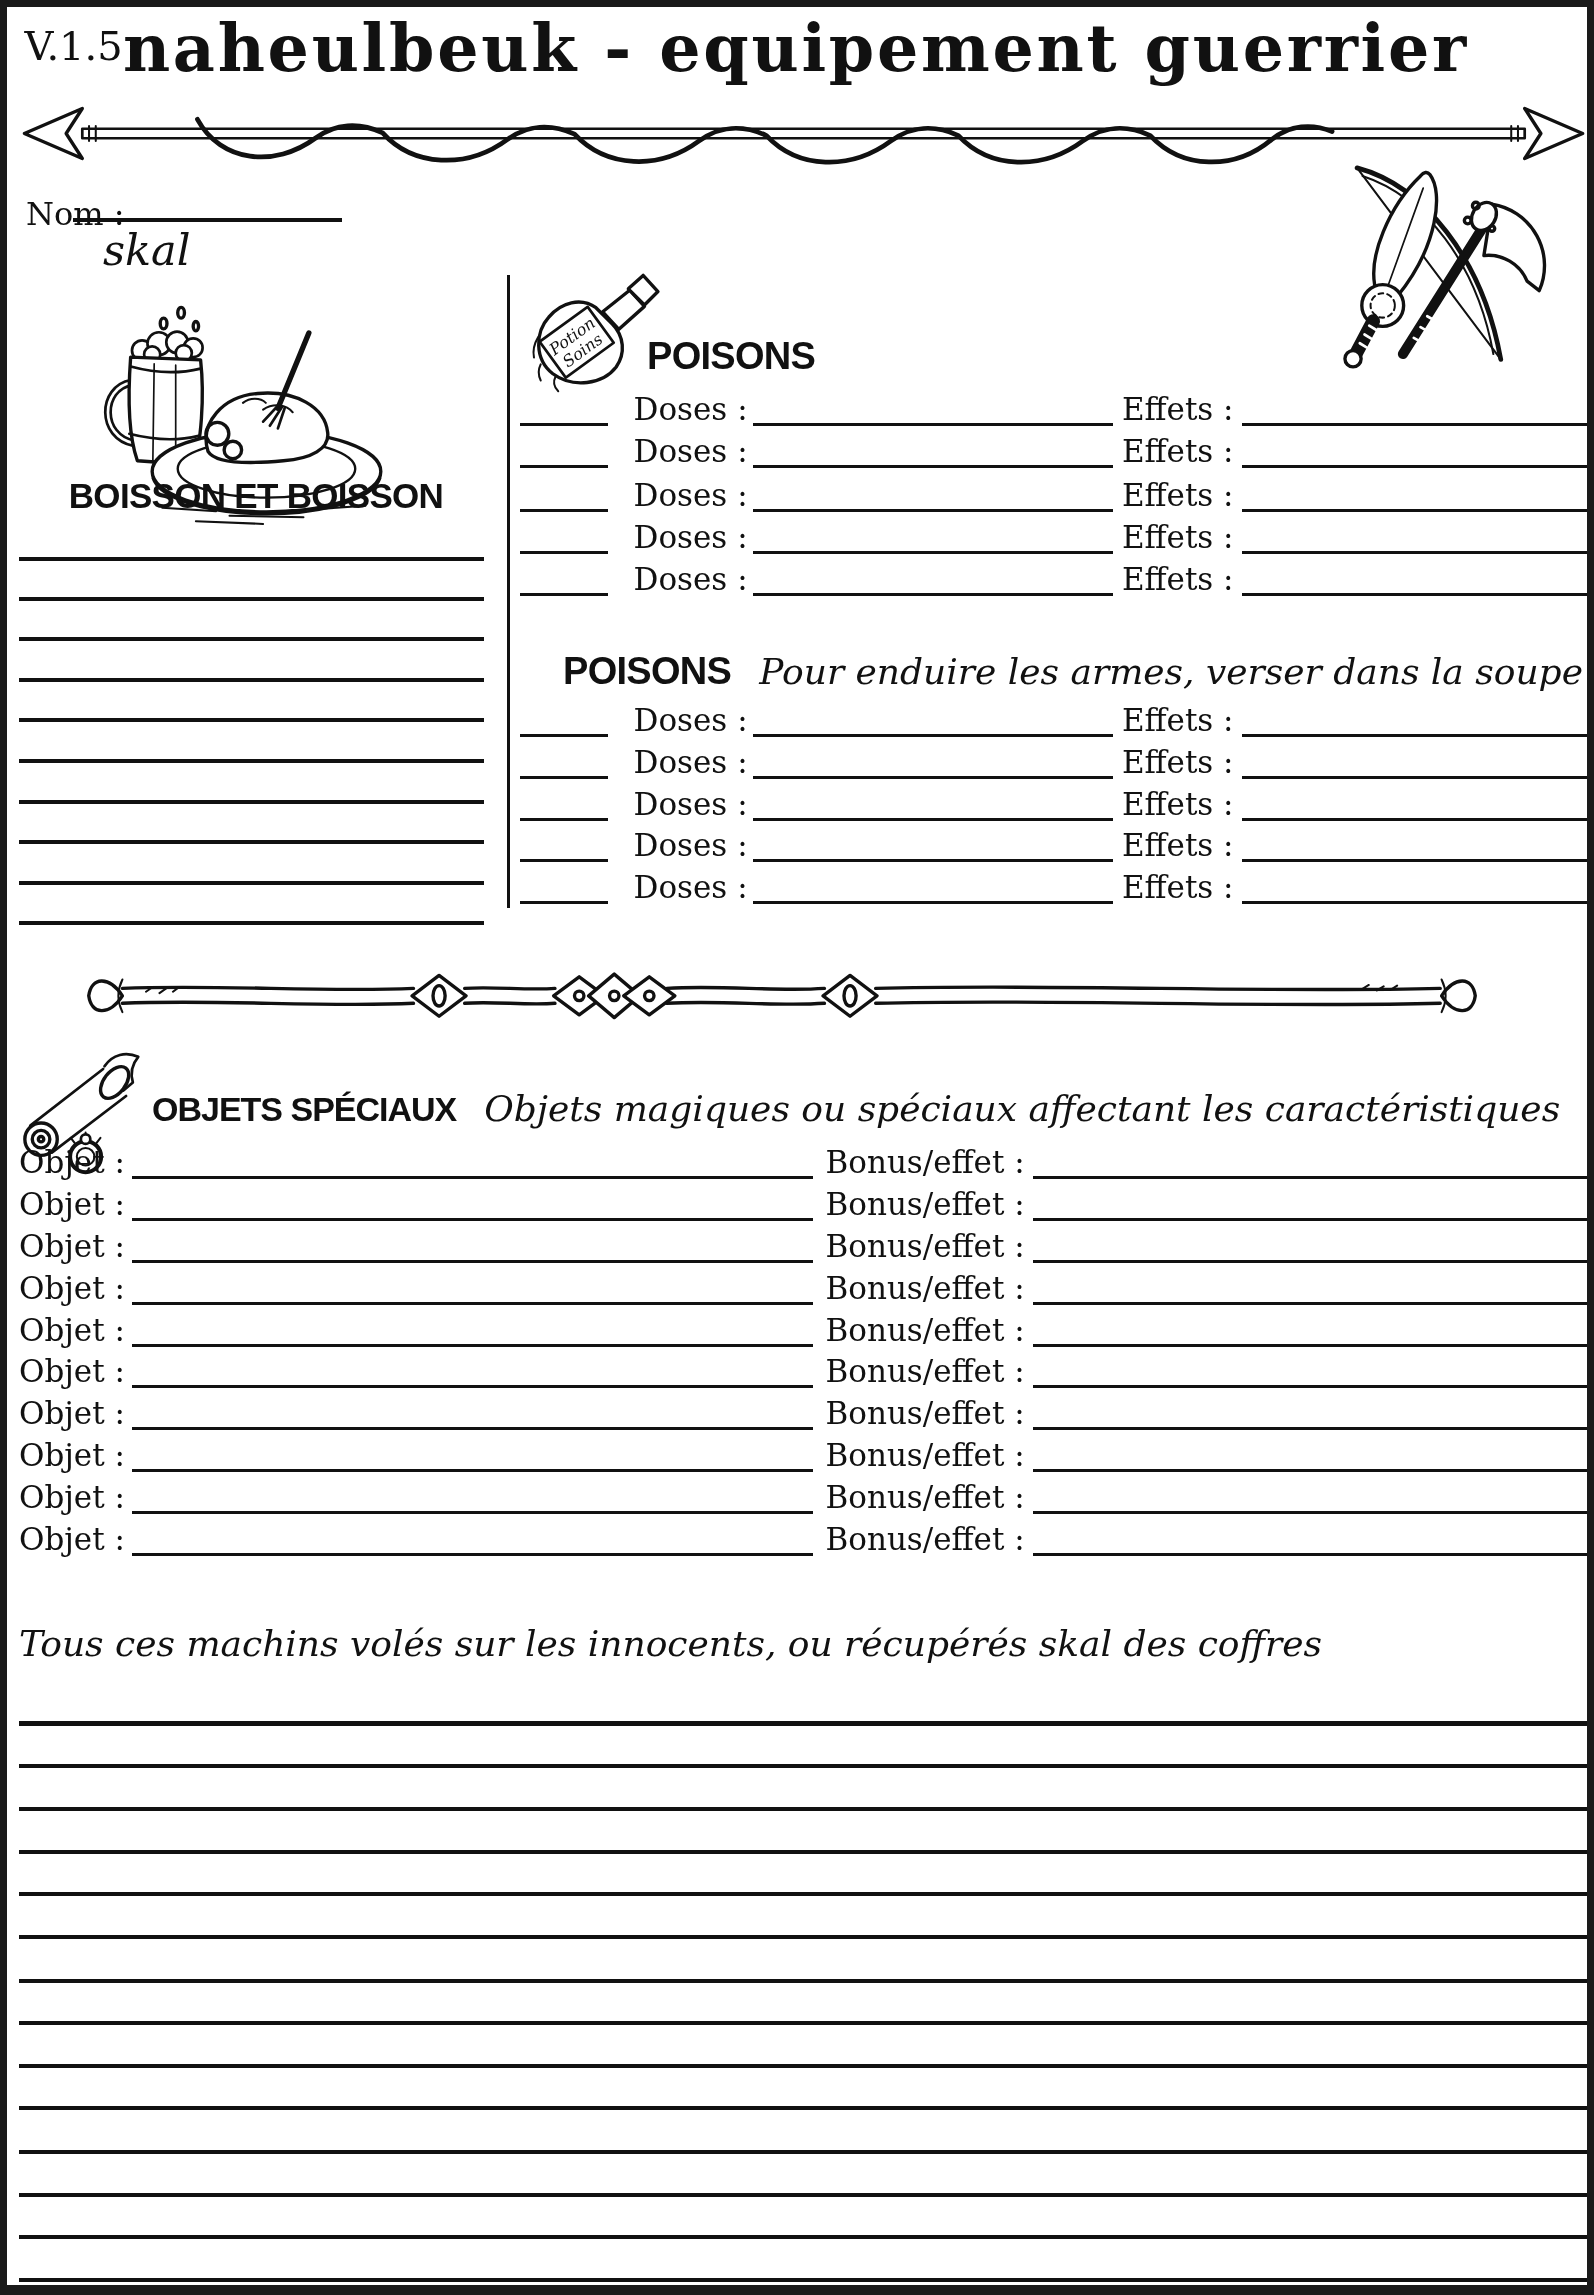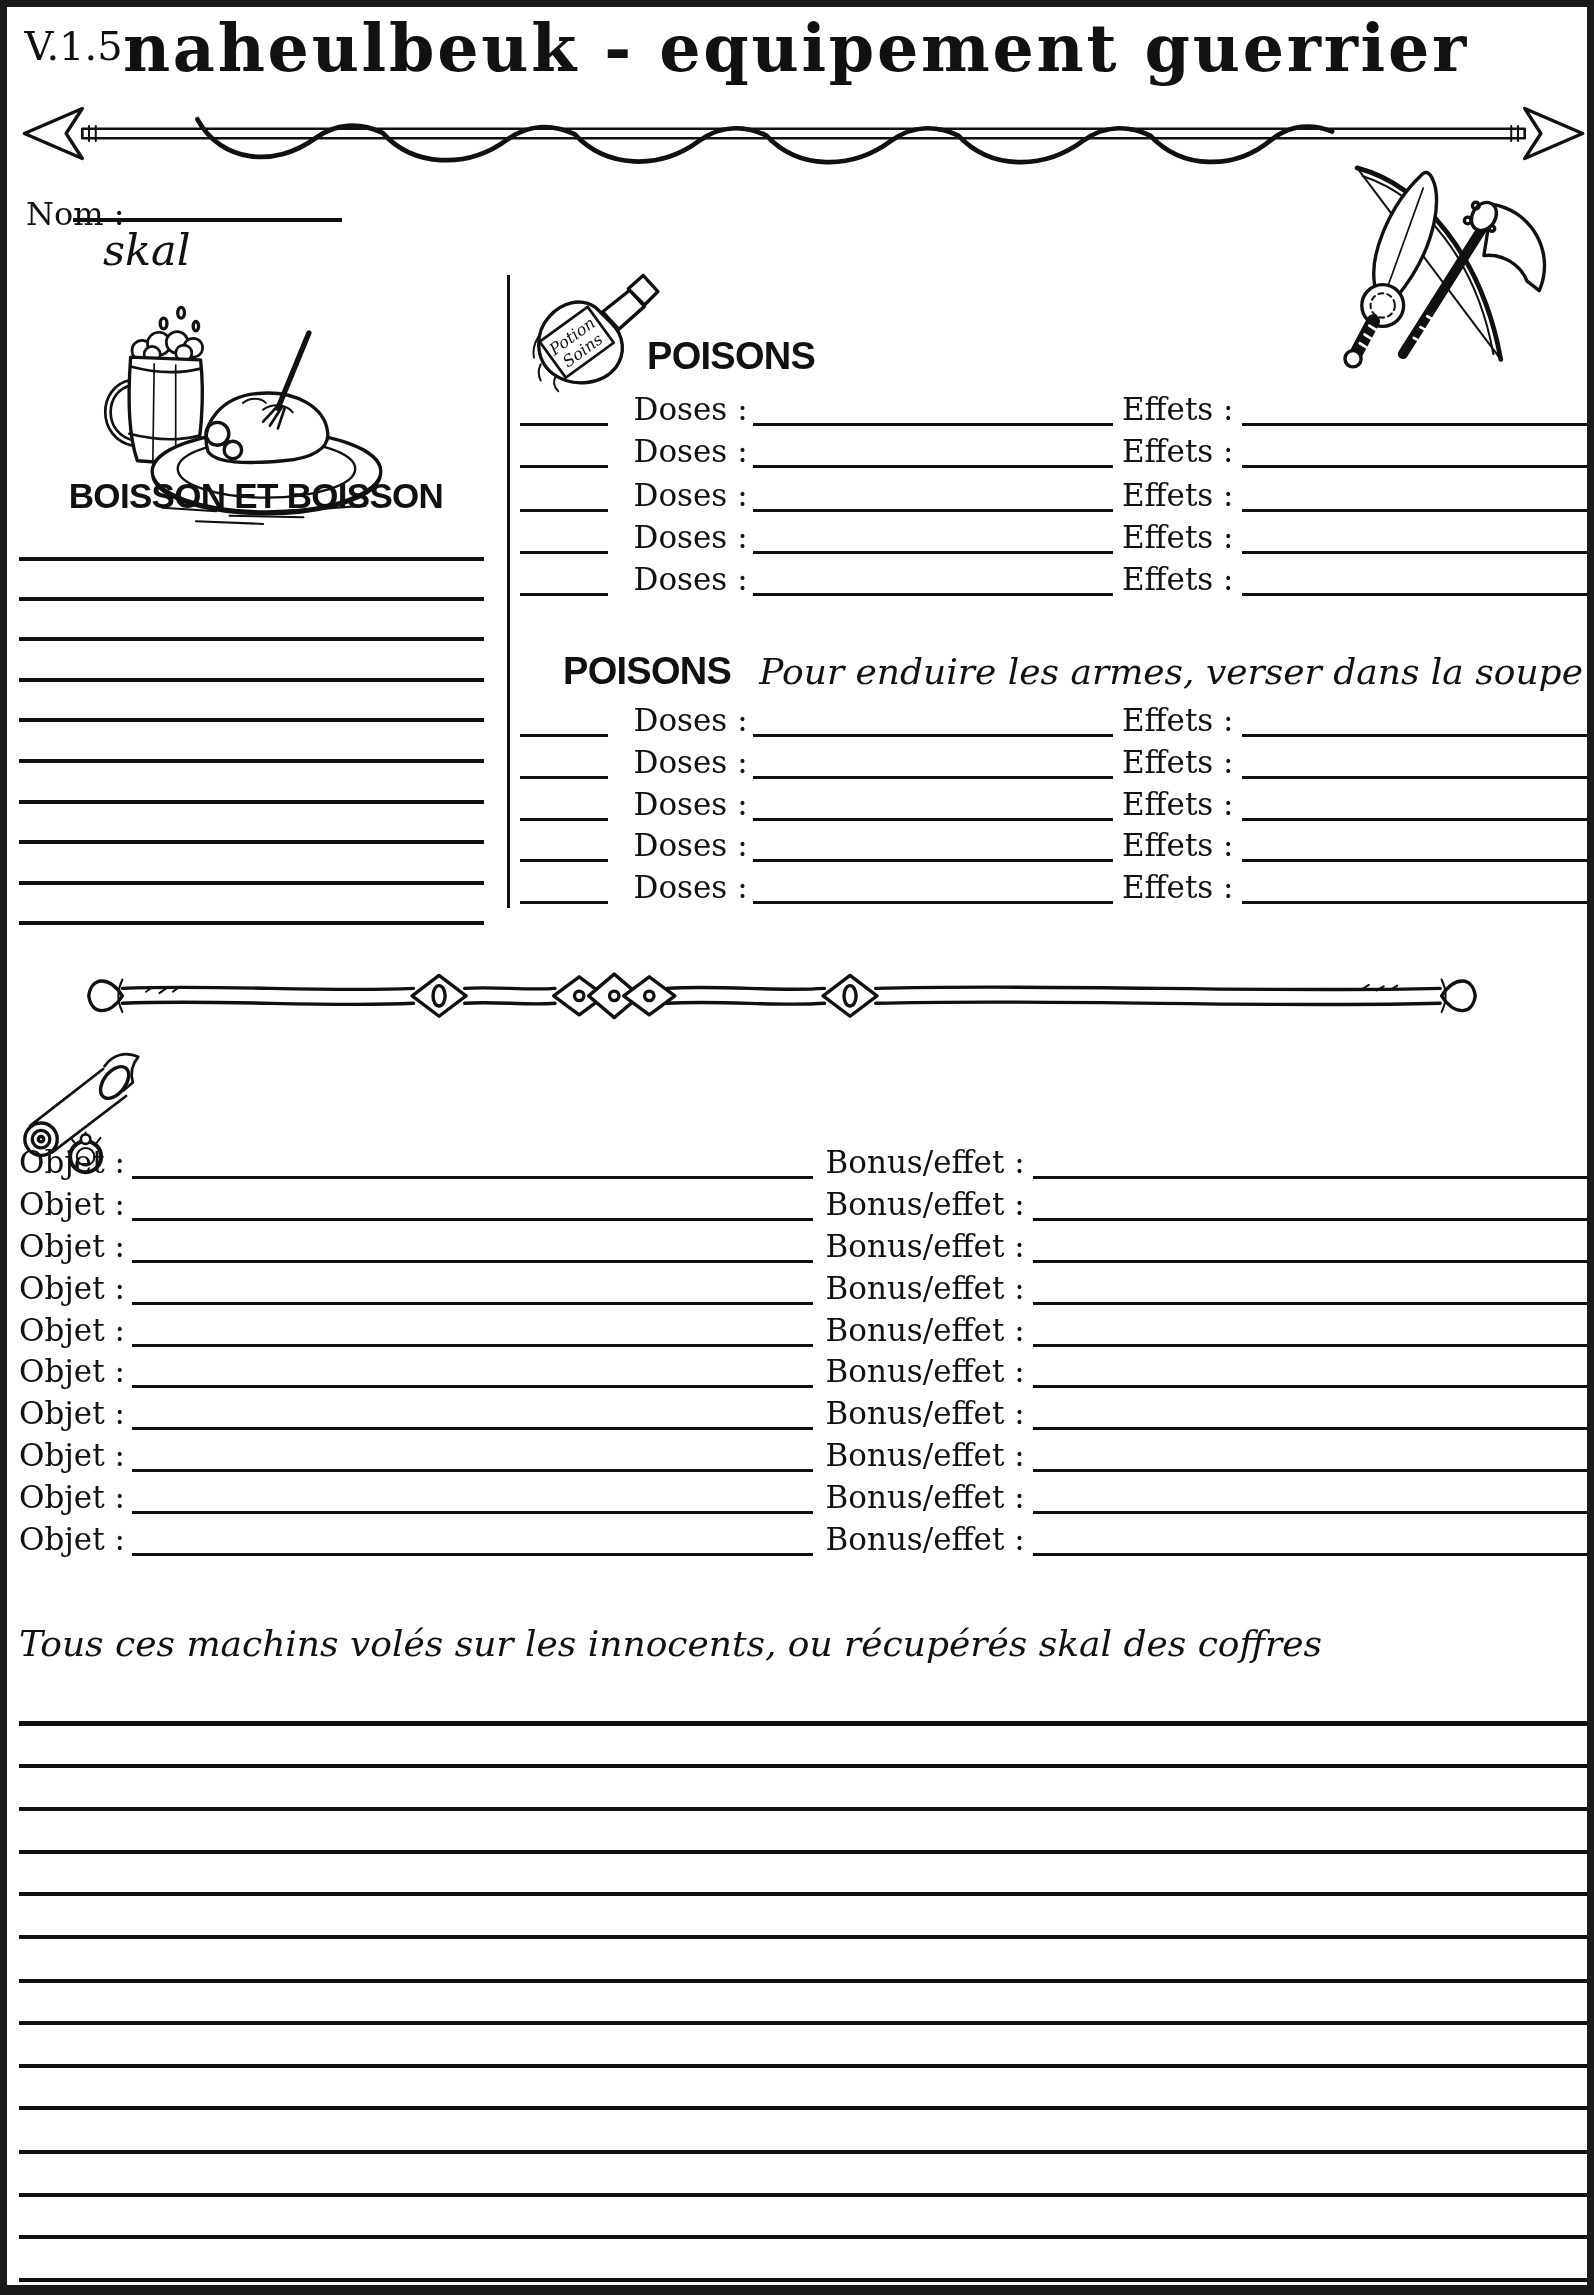"OBJETS SPÉCIAUX" div.sechead { html: none -> <div> <span>OBJETS SPÉCIAUX</span> <span>Objets magiques ou spéciaux affectant les caractéristiques</span> </div> }
